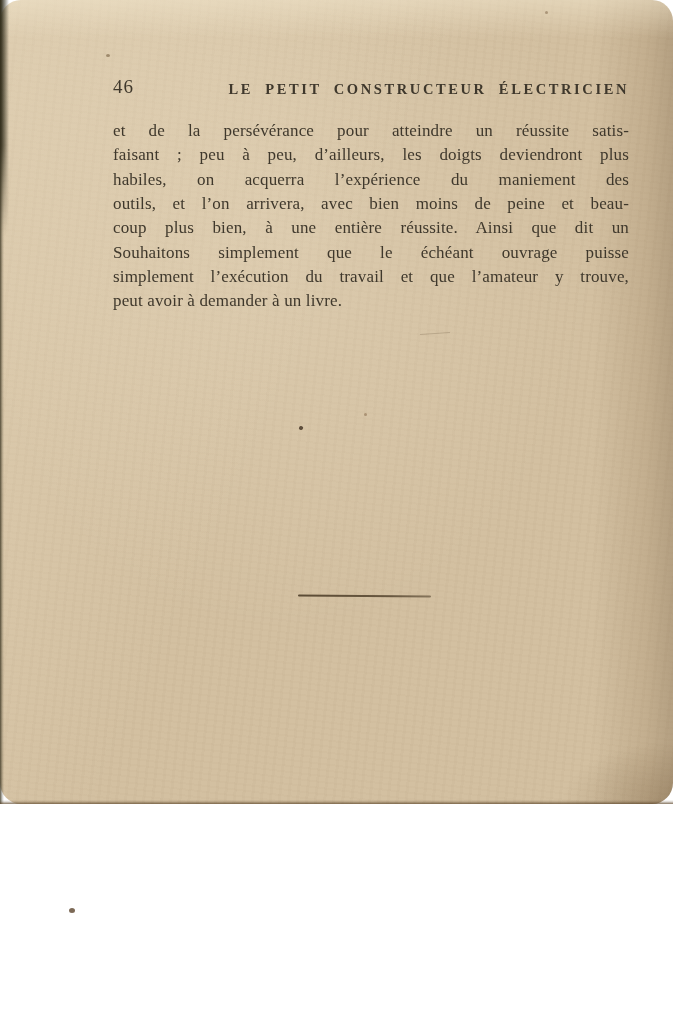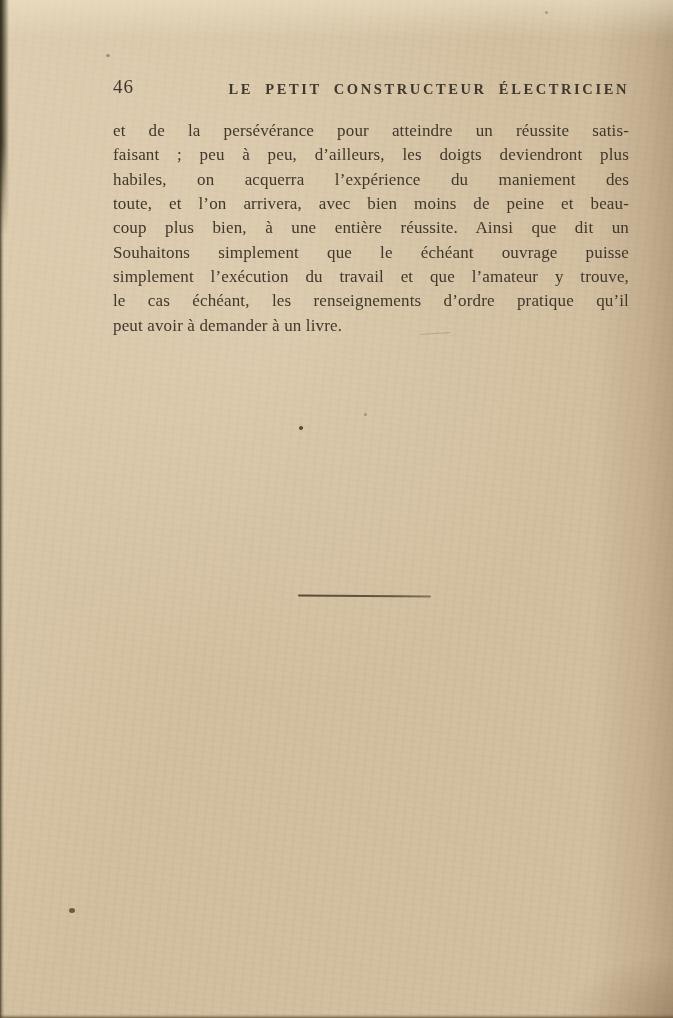"46" .scan-page { border-radius: none -> 21px; height: 1018px -> 804px }
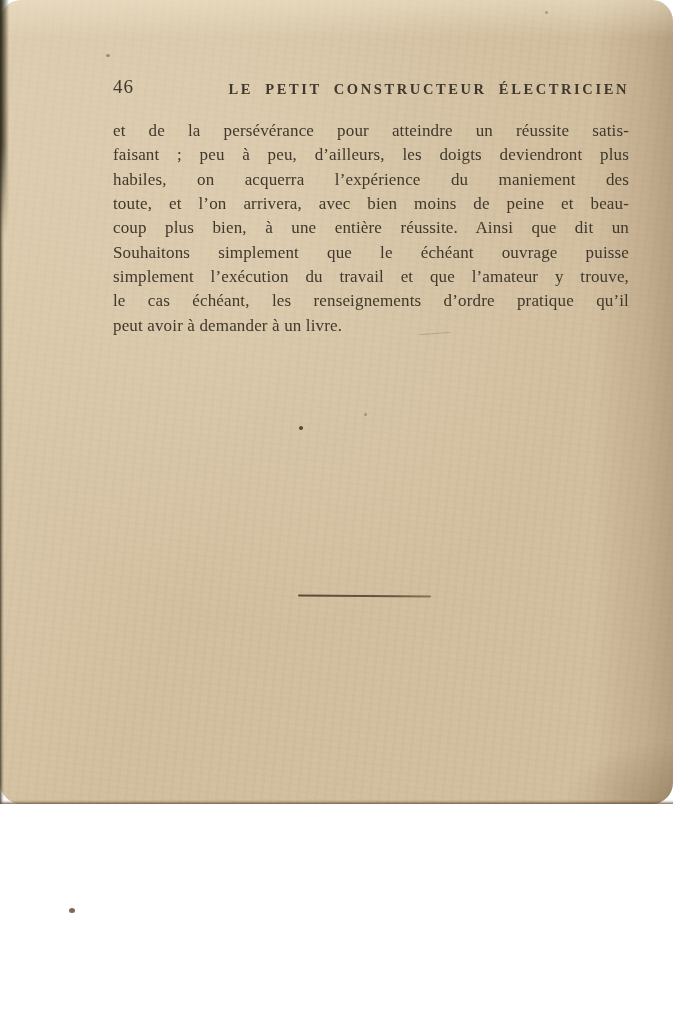"toute, et l’on arrivera, avec" div.line { text: toute -> outils }
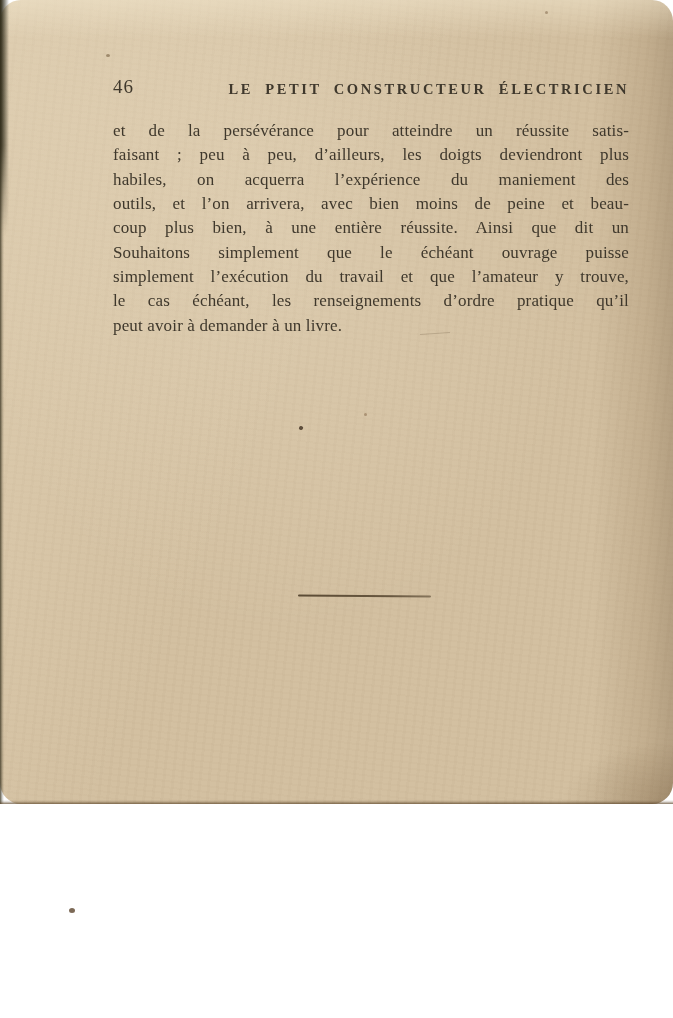"le cas échéant, les renseignements" div.line { html: <div>le cas échéant, les renseignements d’ordre pratique qu’il</div> -> none }
